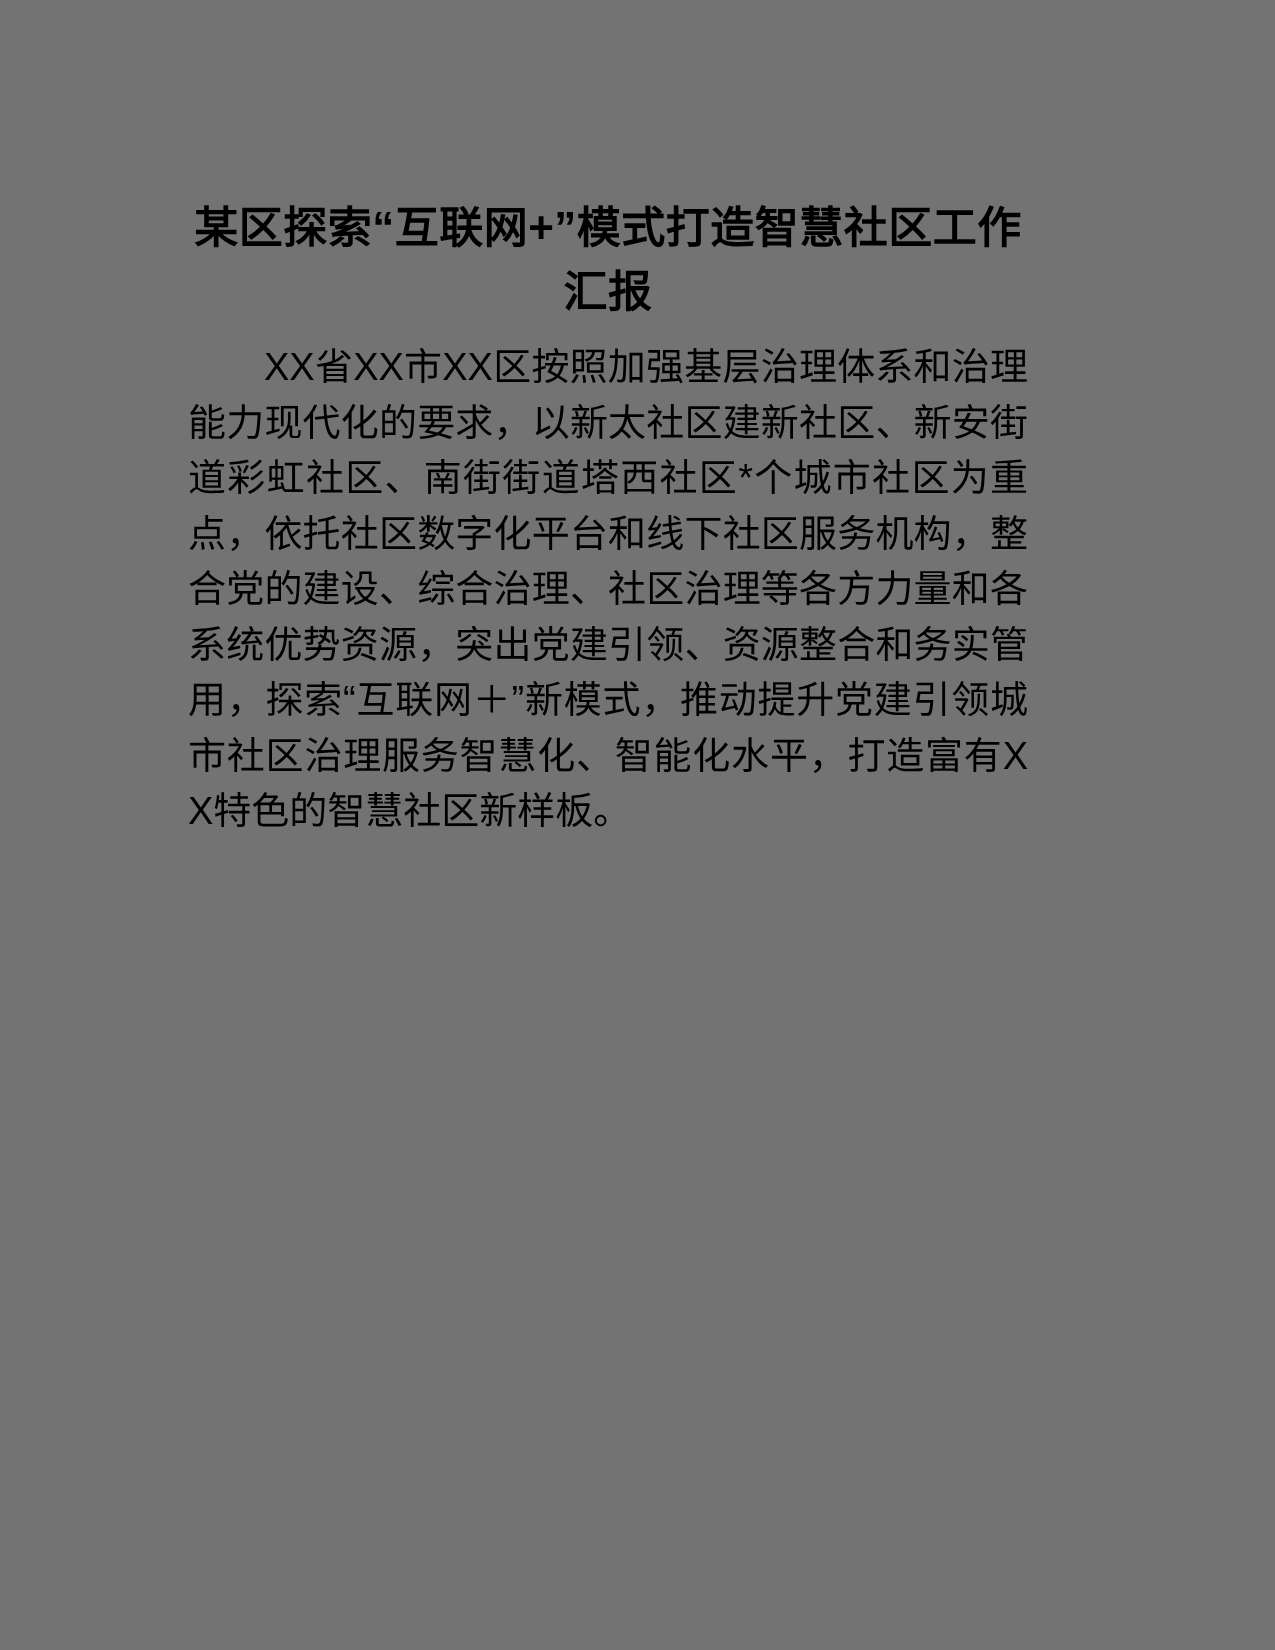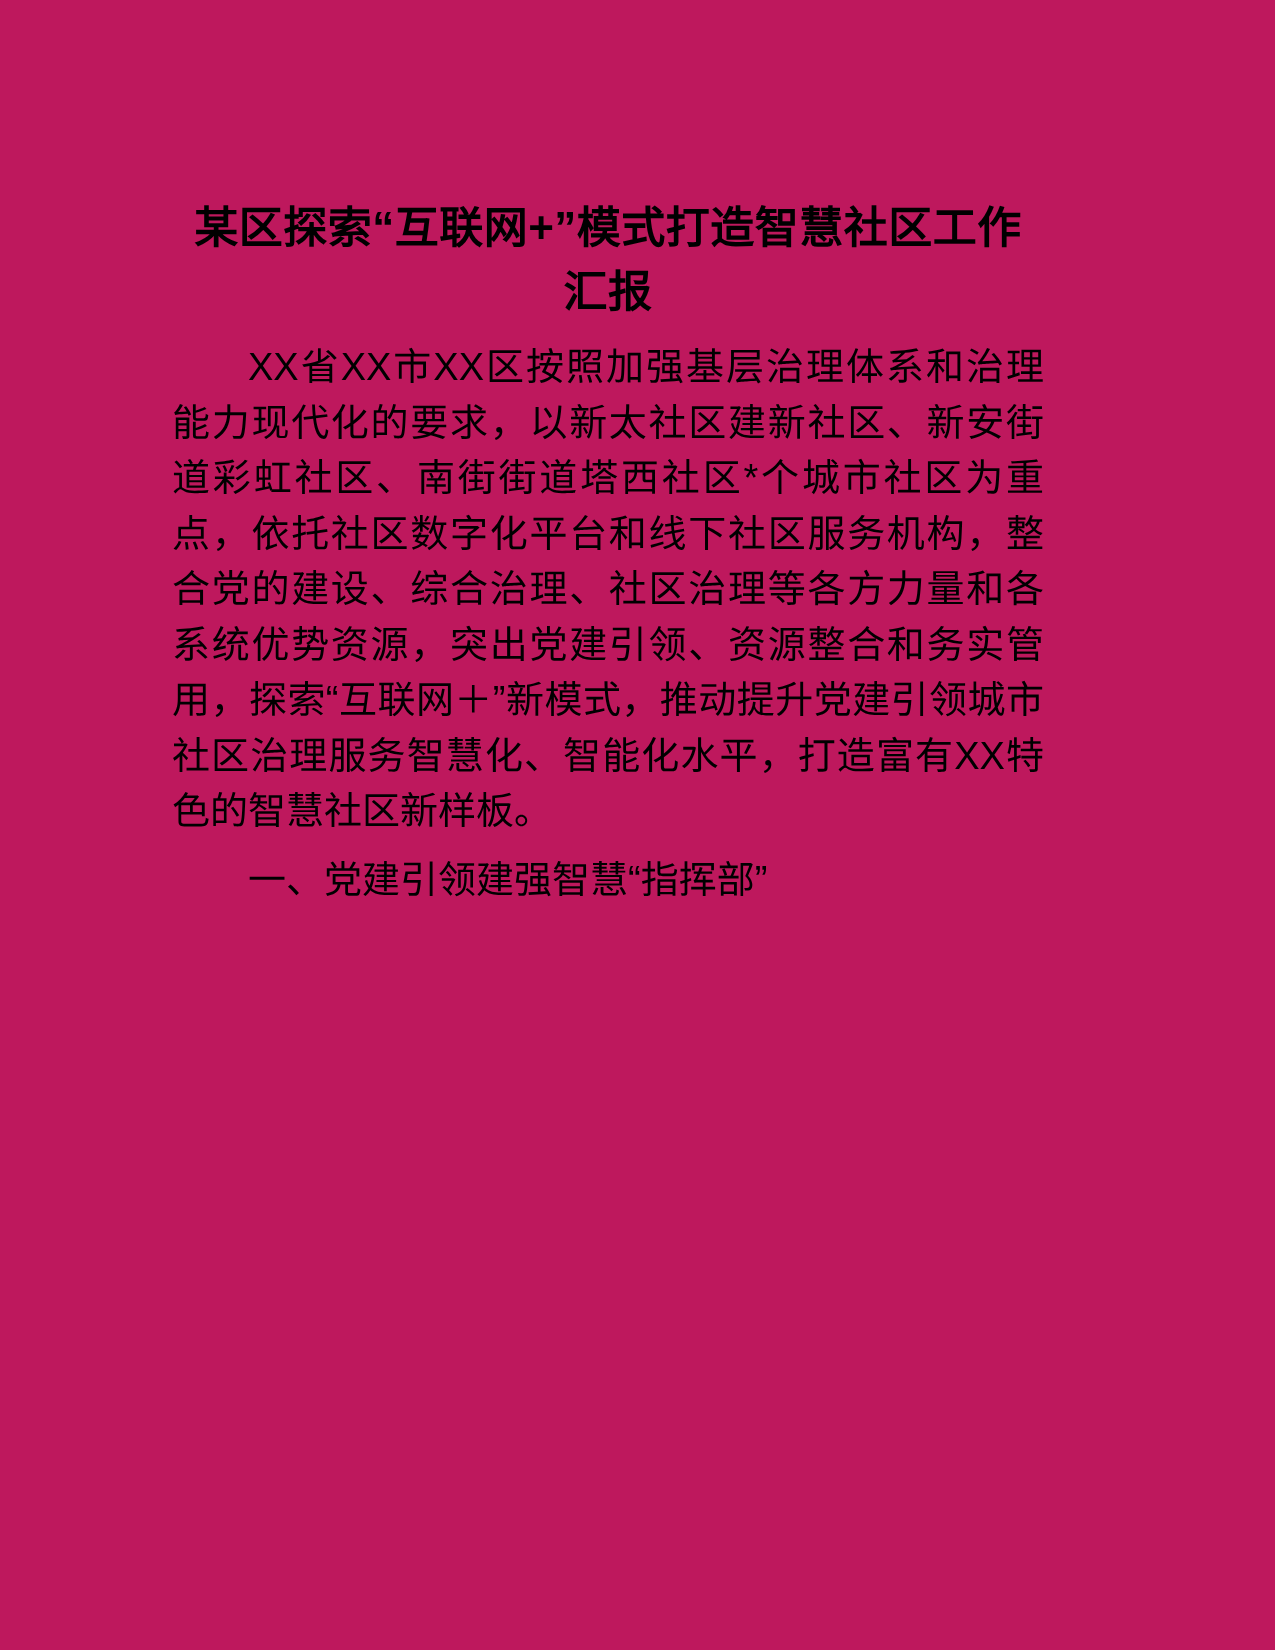"某区探索“互联网+”模式打造智慧社区工作汇报" .page { background: #be185d -> #737373 }
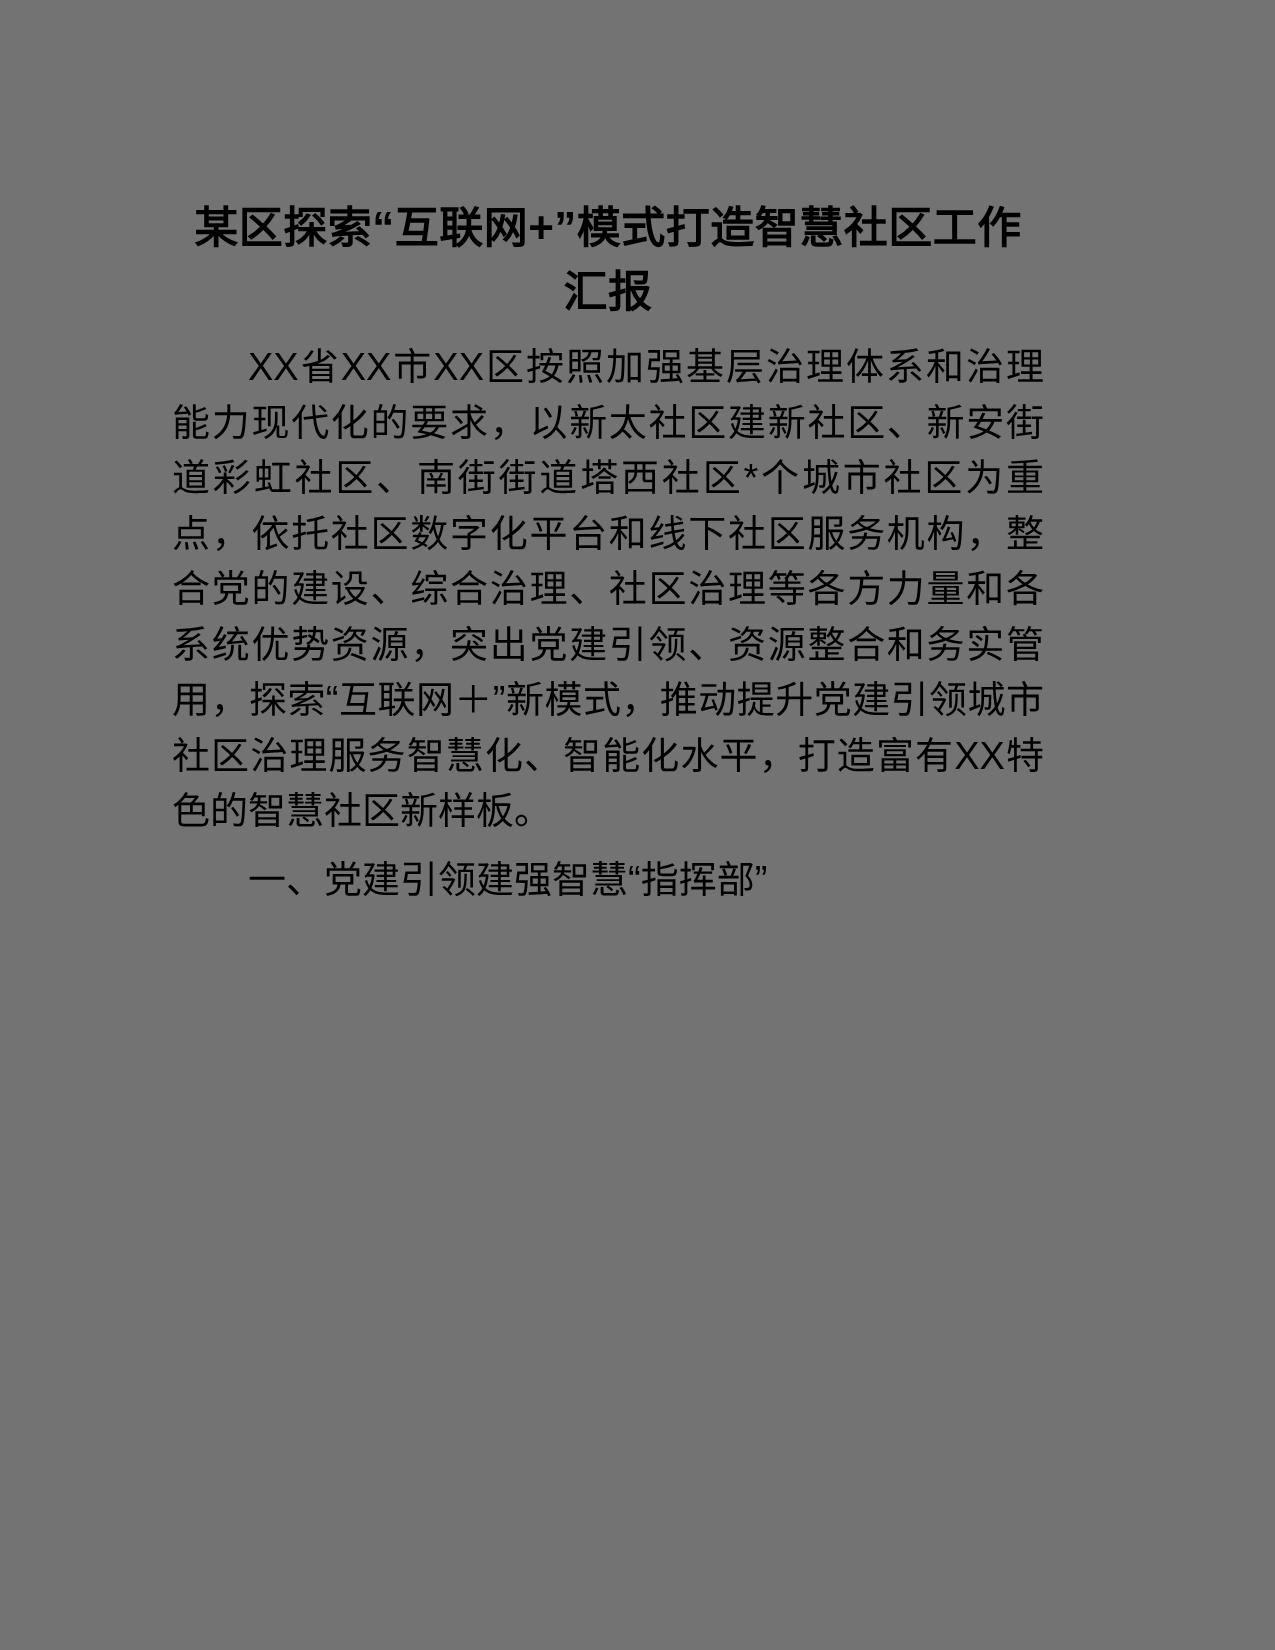"XX省XX市XX区按照加强基层治理体系和治理能力现代化的要求，以新太社区建新社区" .para { margin: 0 -> 16px }
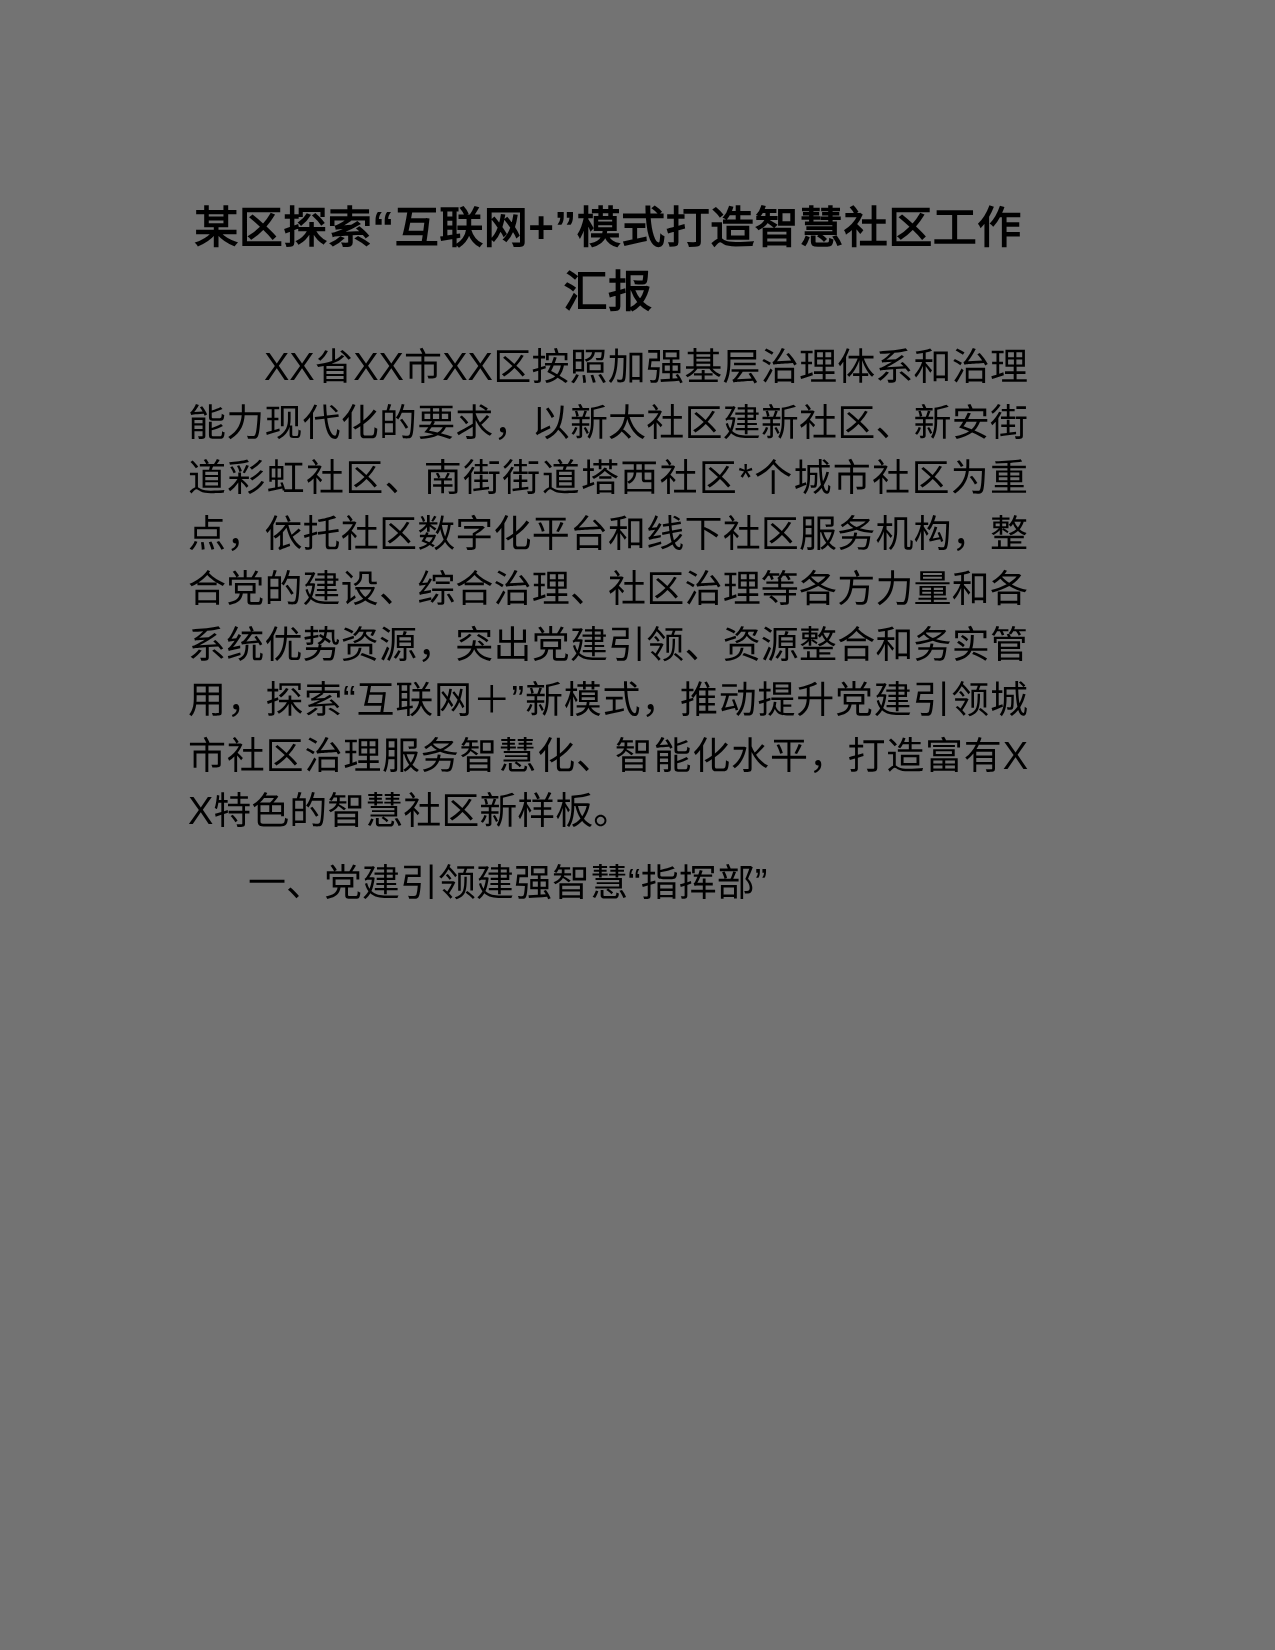"一、党建引领建强智慧“指挥部”" p.section-heading { html: <p>一、党建引领建强智慧“指挥部”</p> -> none }
